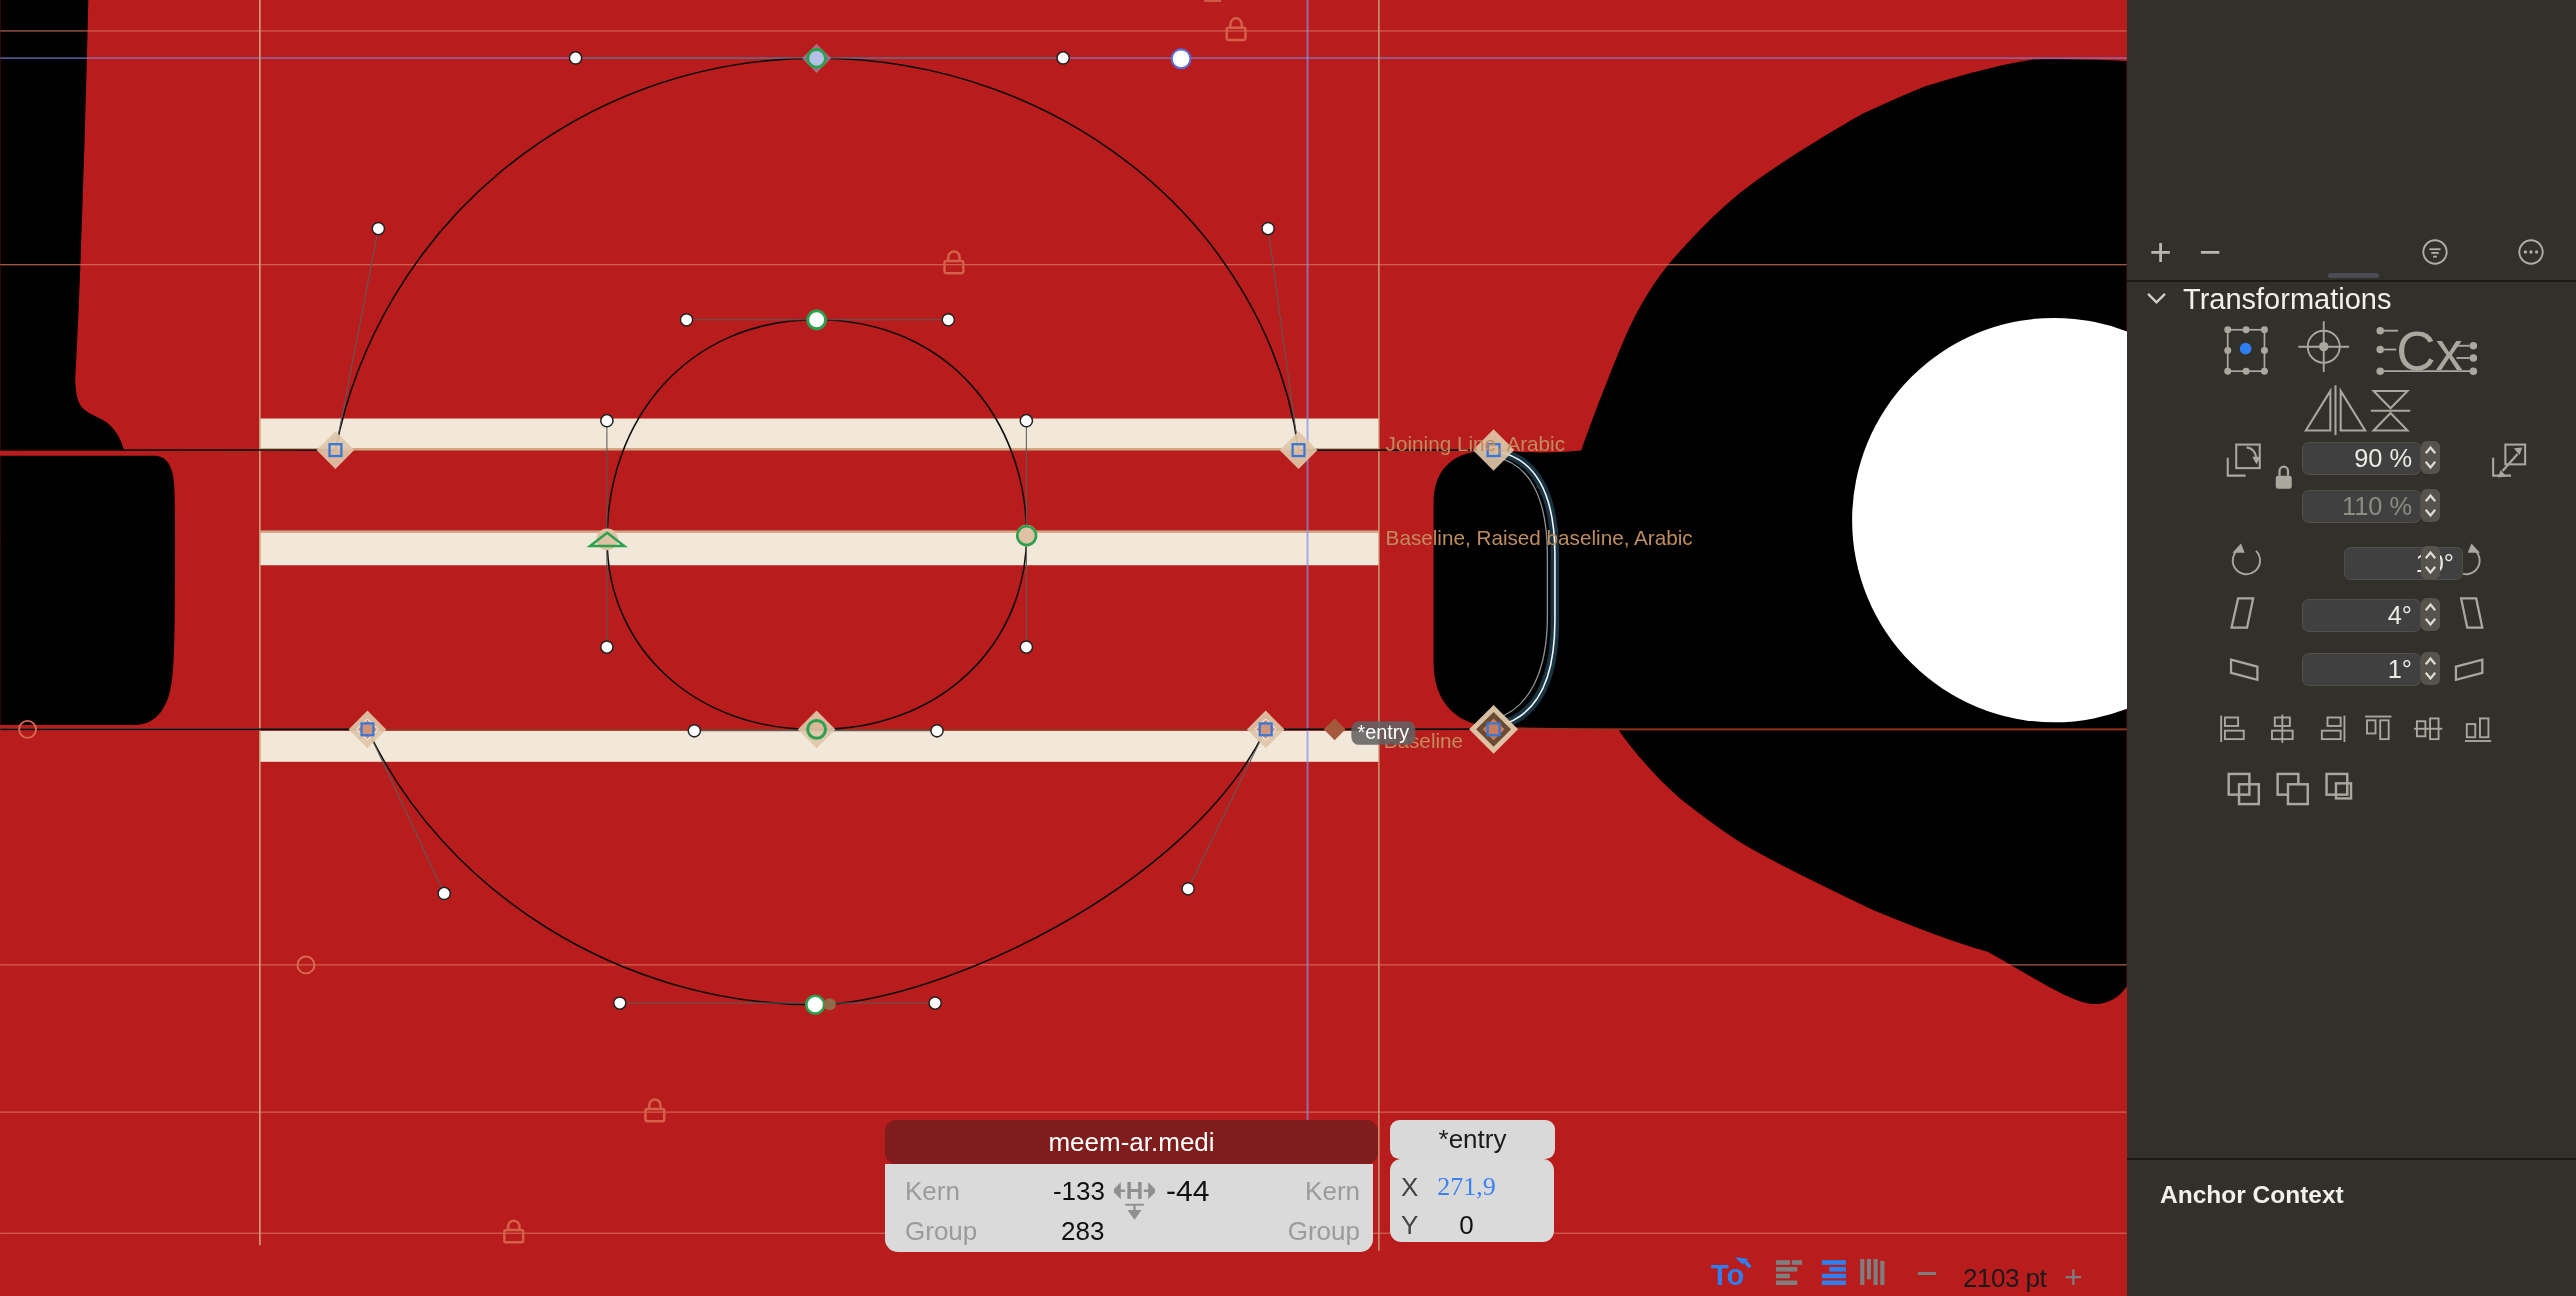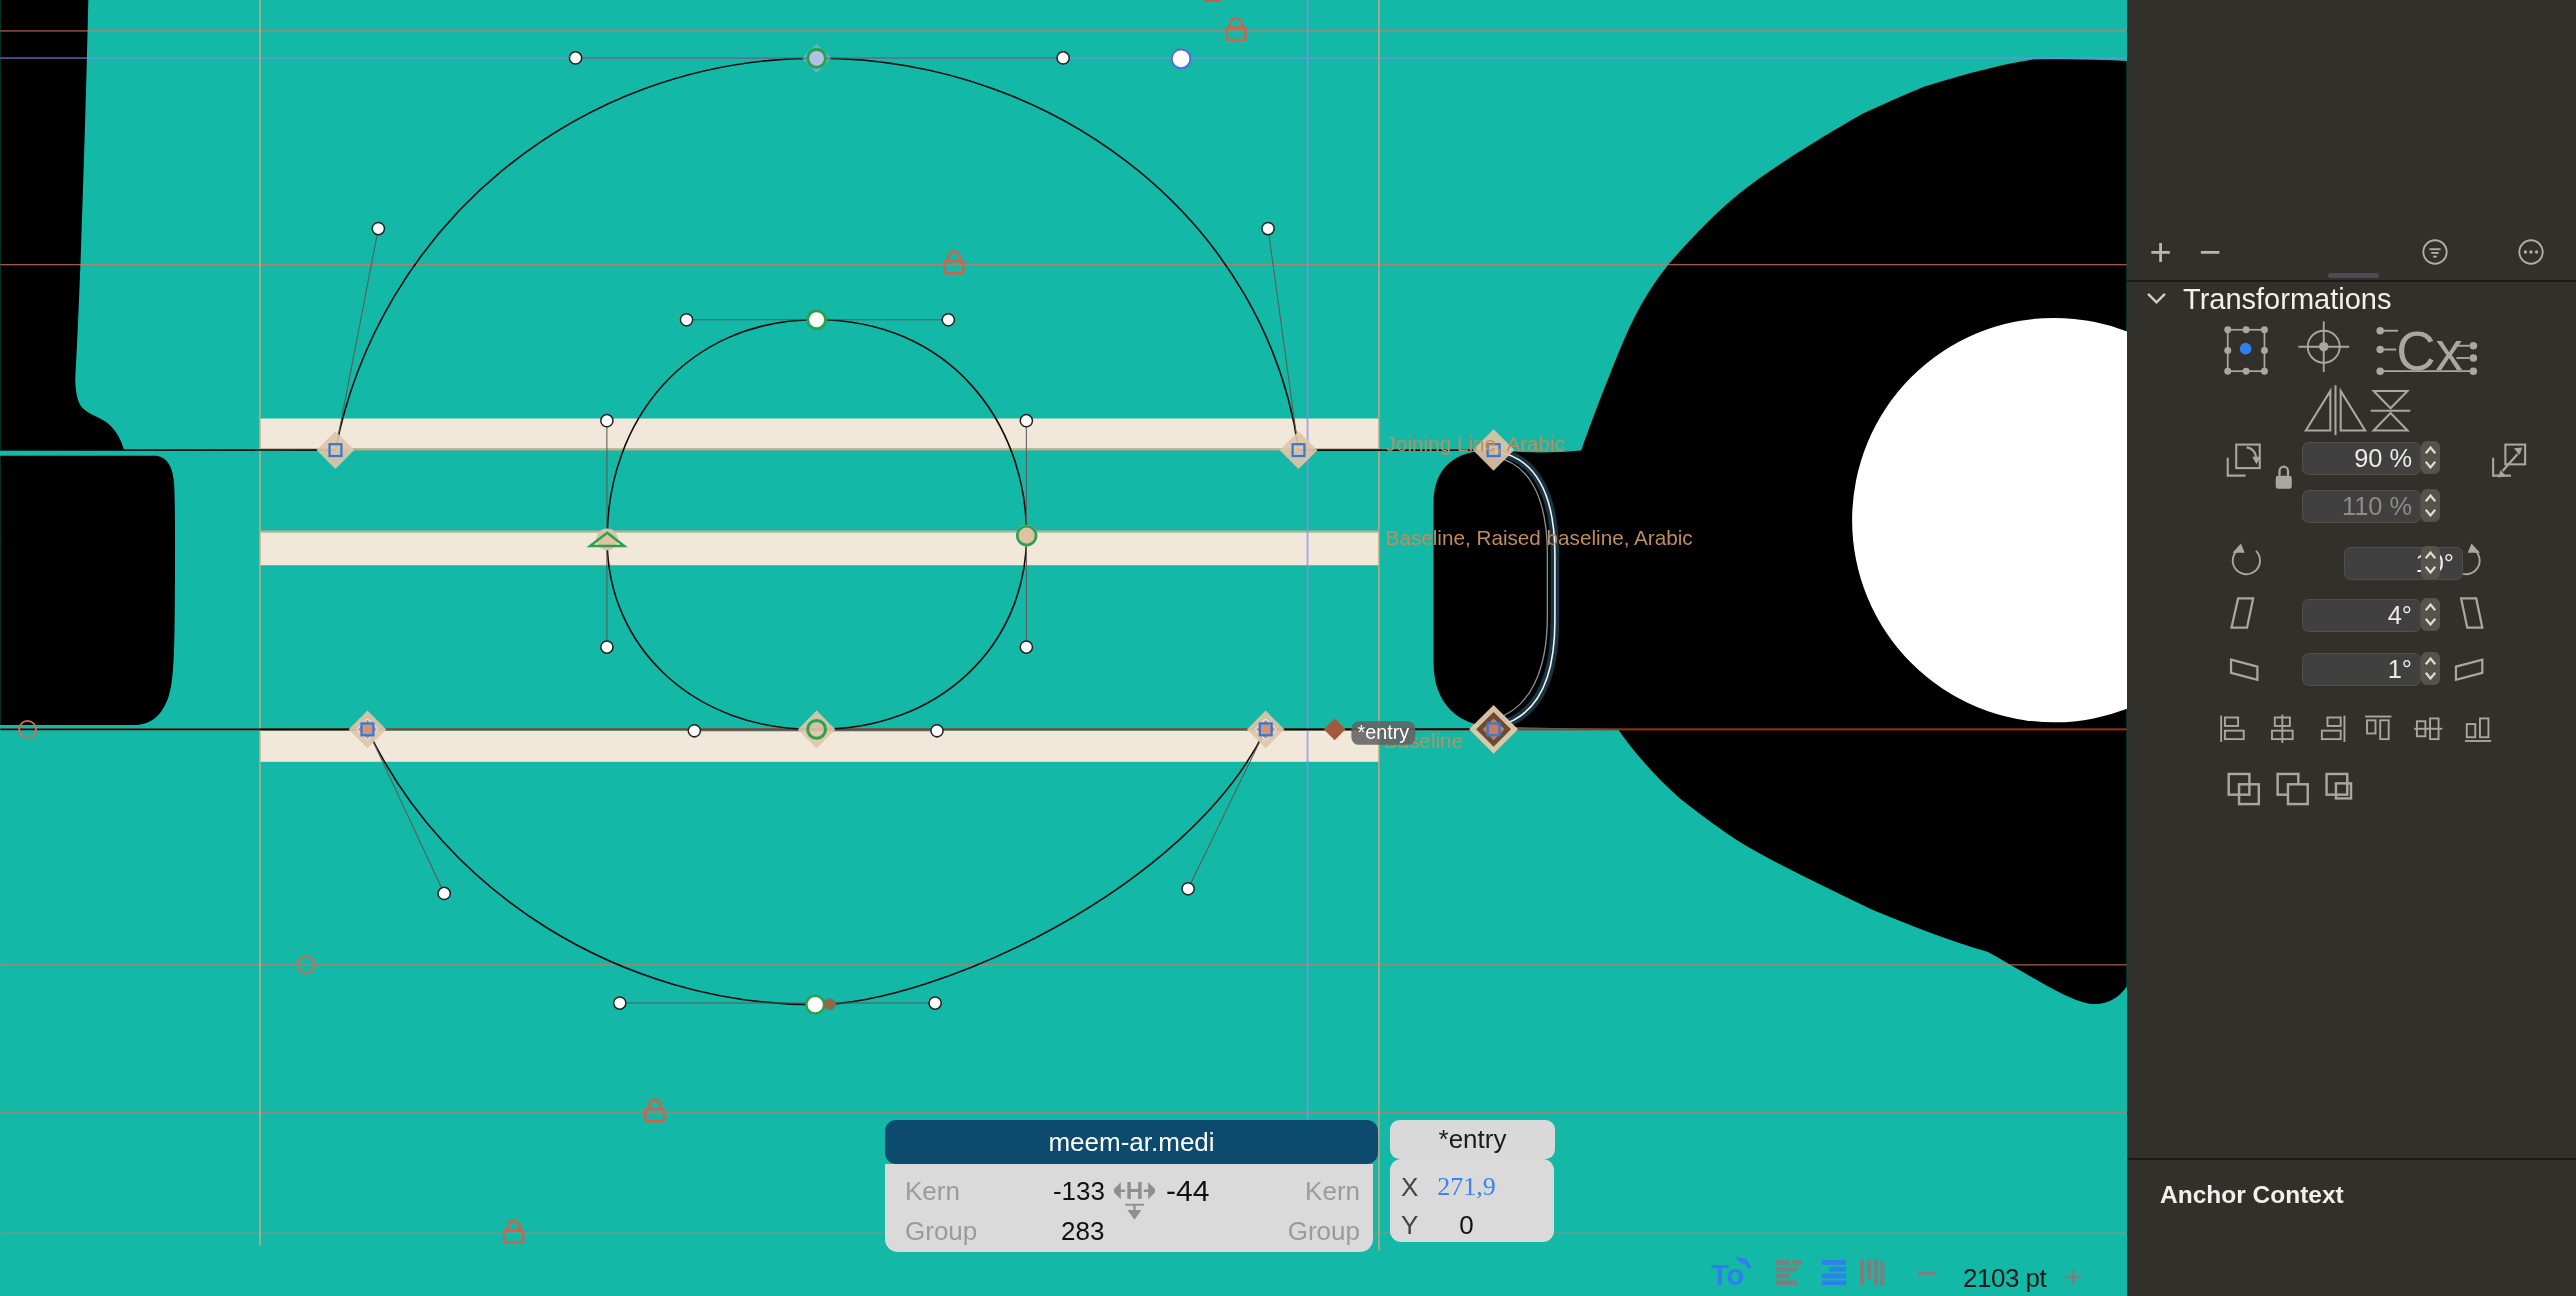"Joining Line, Arabic" #canvas { background: #14b8a6 -> #b91c1c }
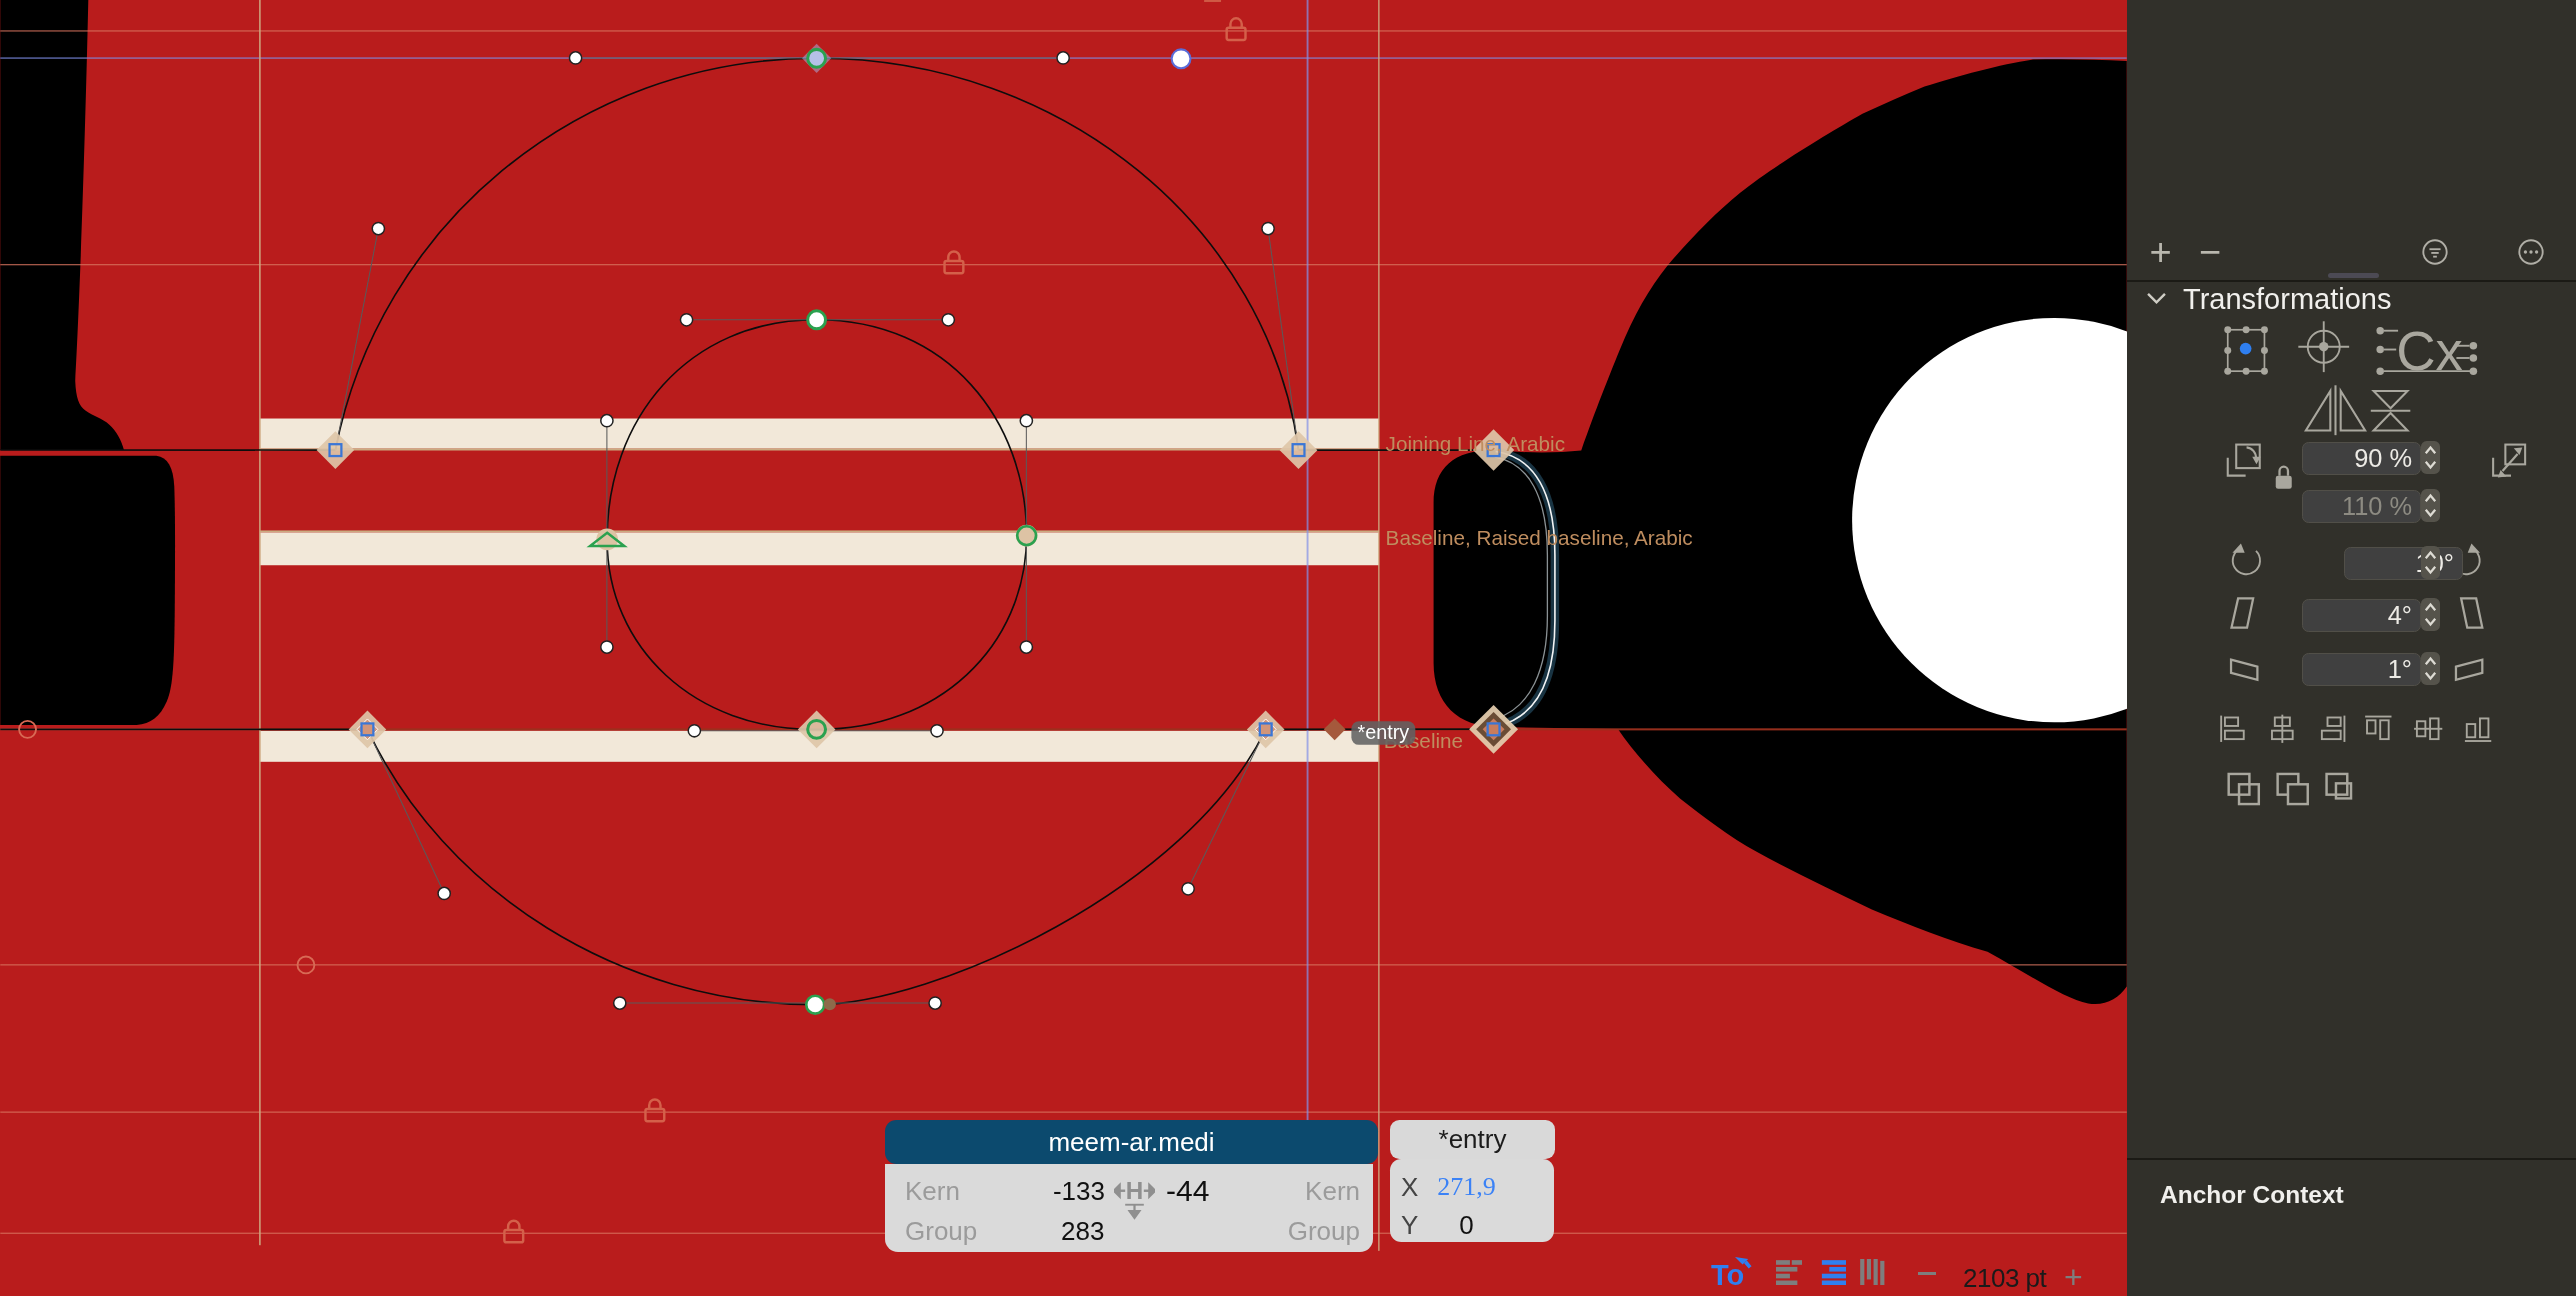"meem-ar.medi" div.abs { background: #0c4a6e -> #7f1d1d }
